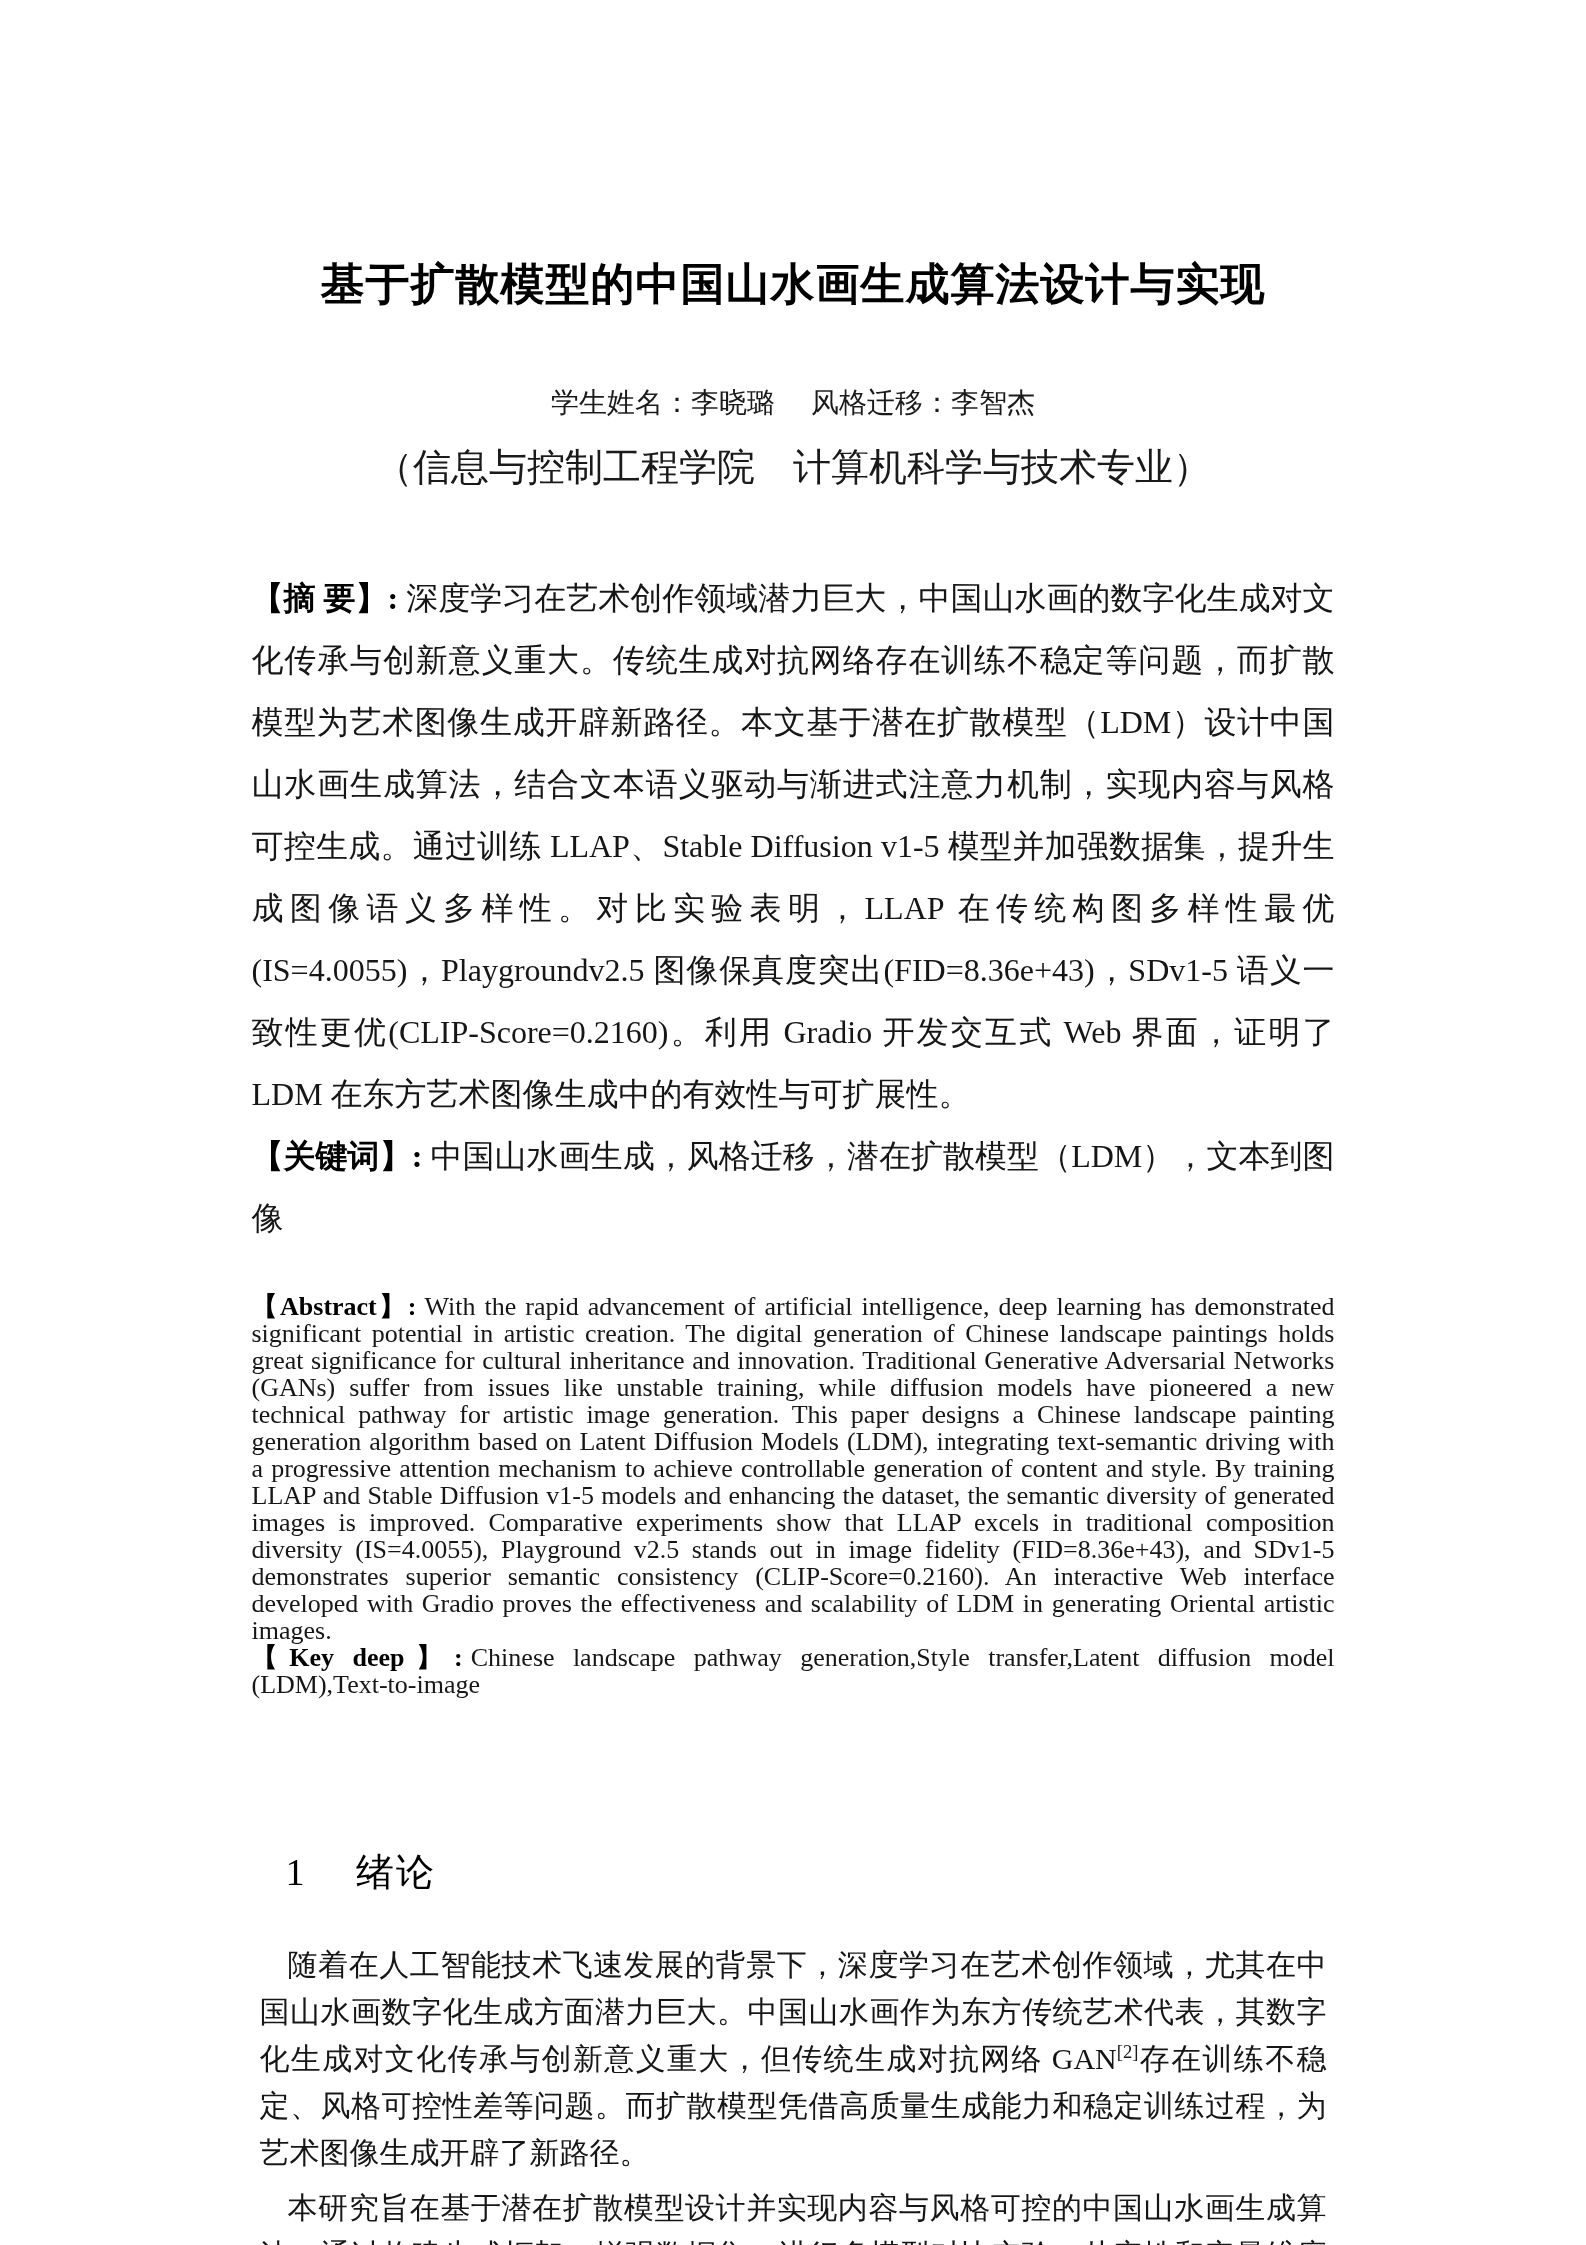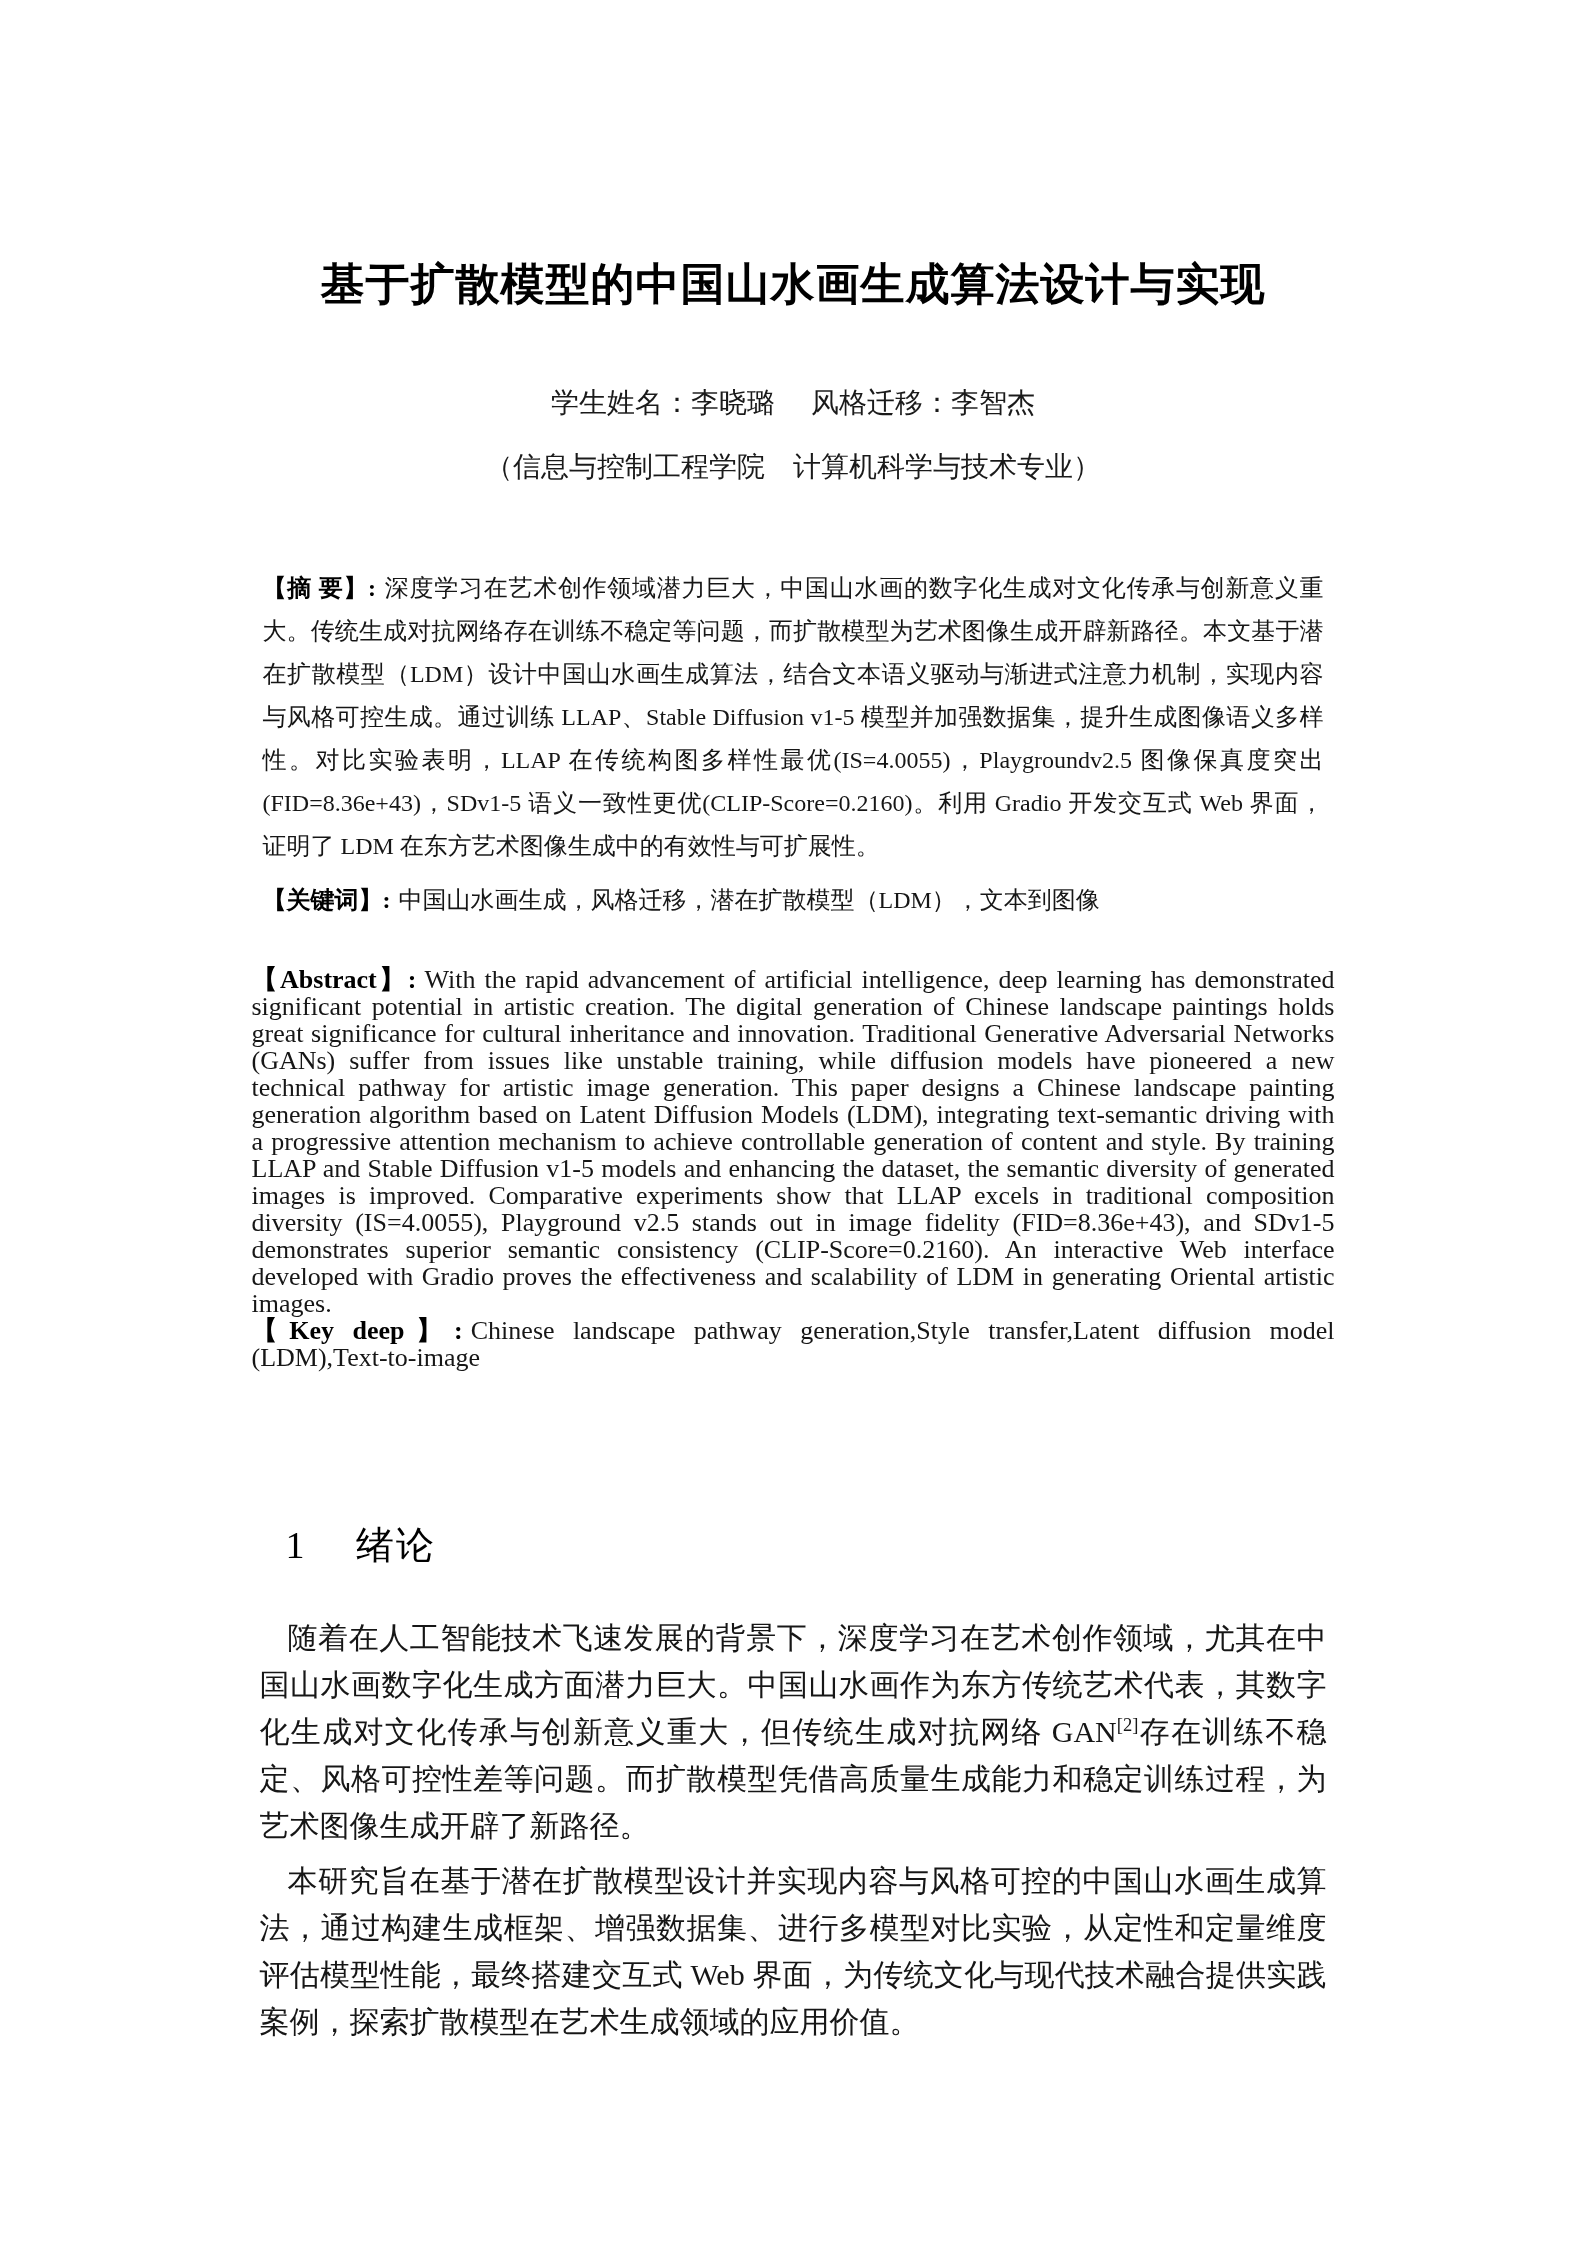"（信息与控制工程学院 计算机科学与技术专业）" .affiliation { font-size: 28px -> 38px }
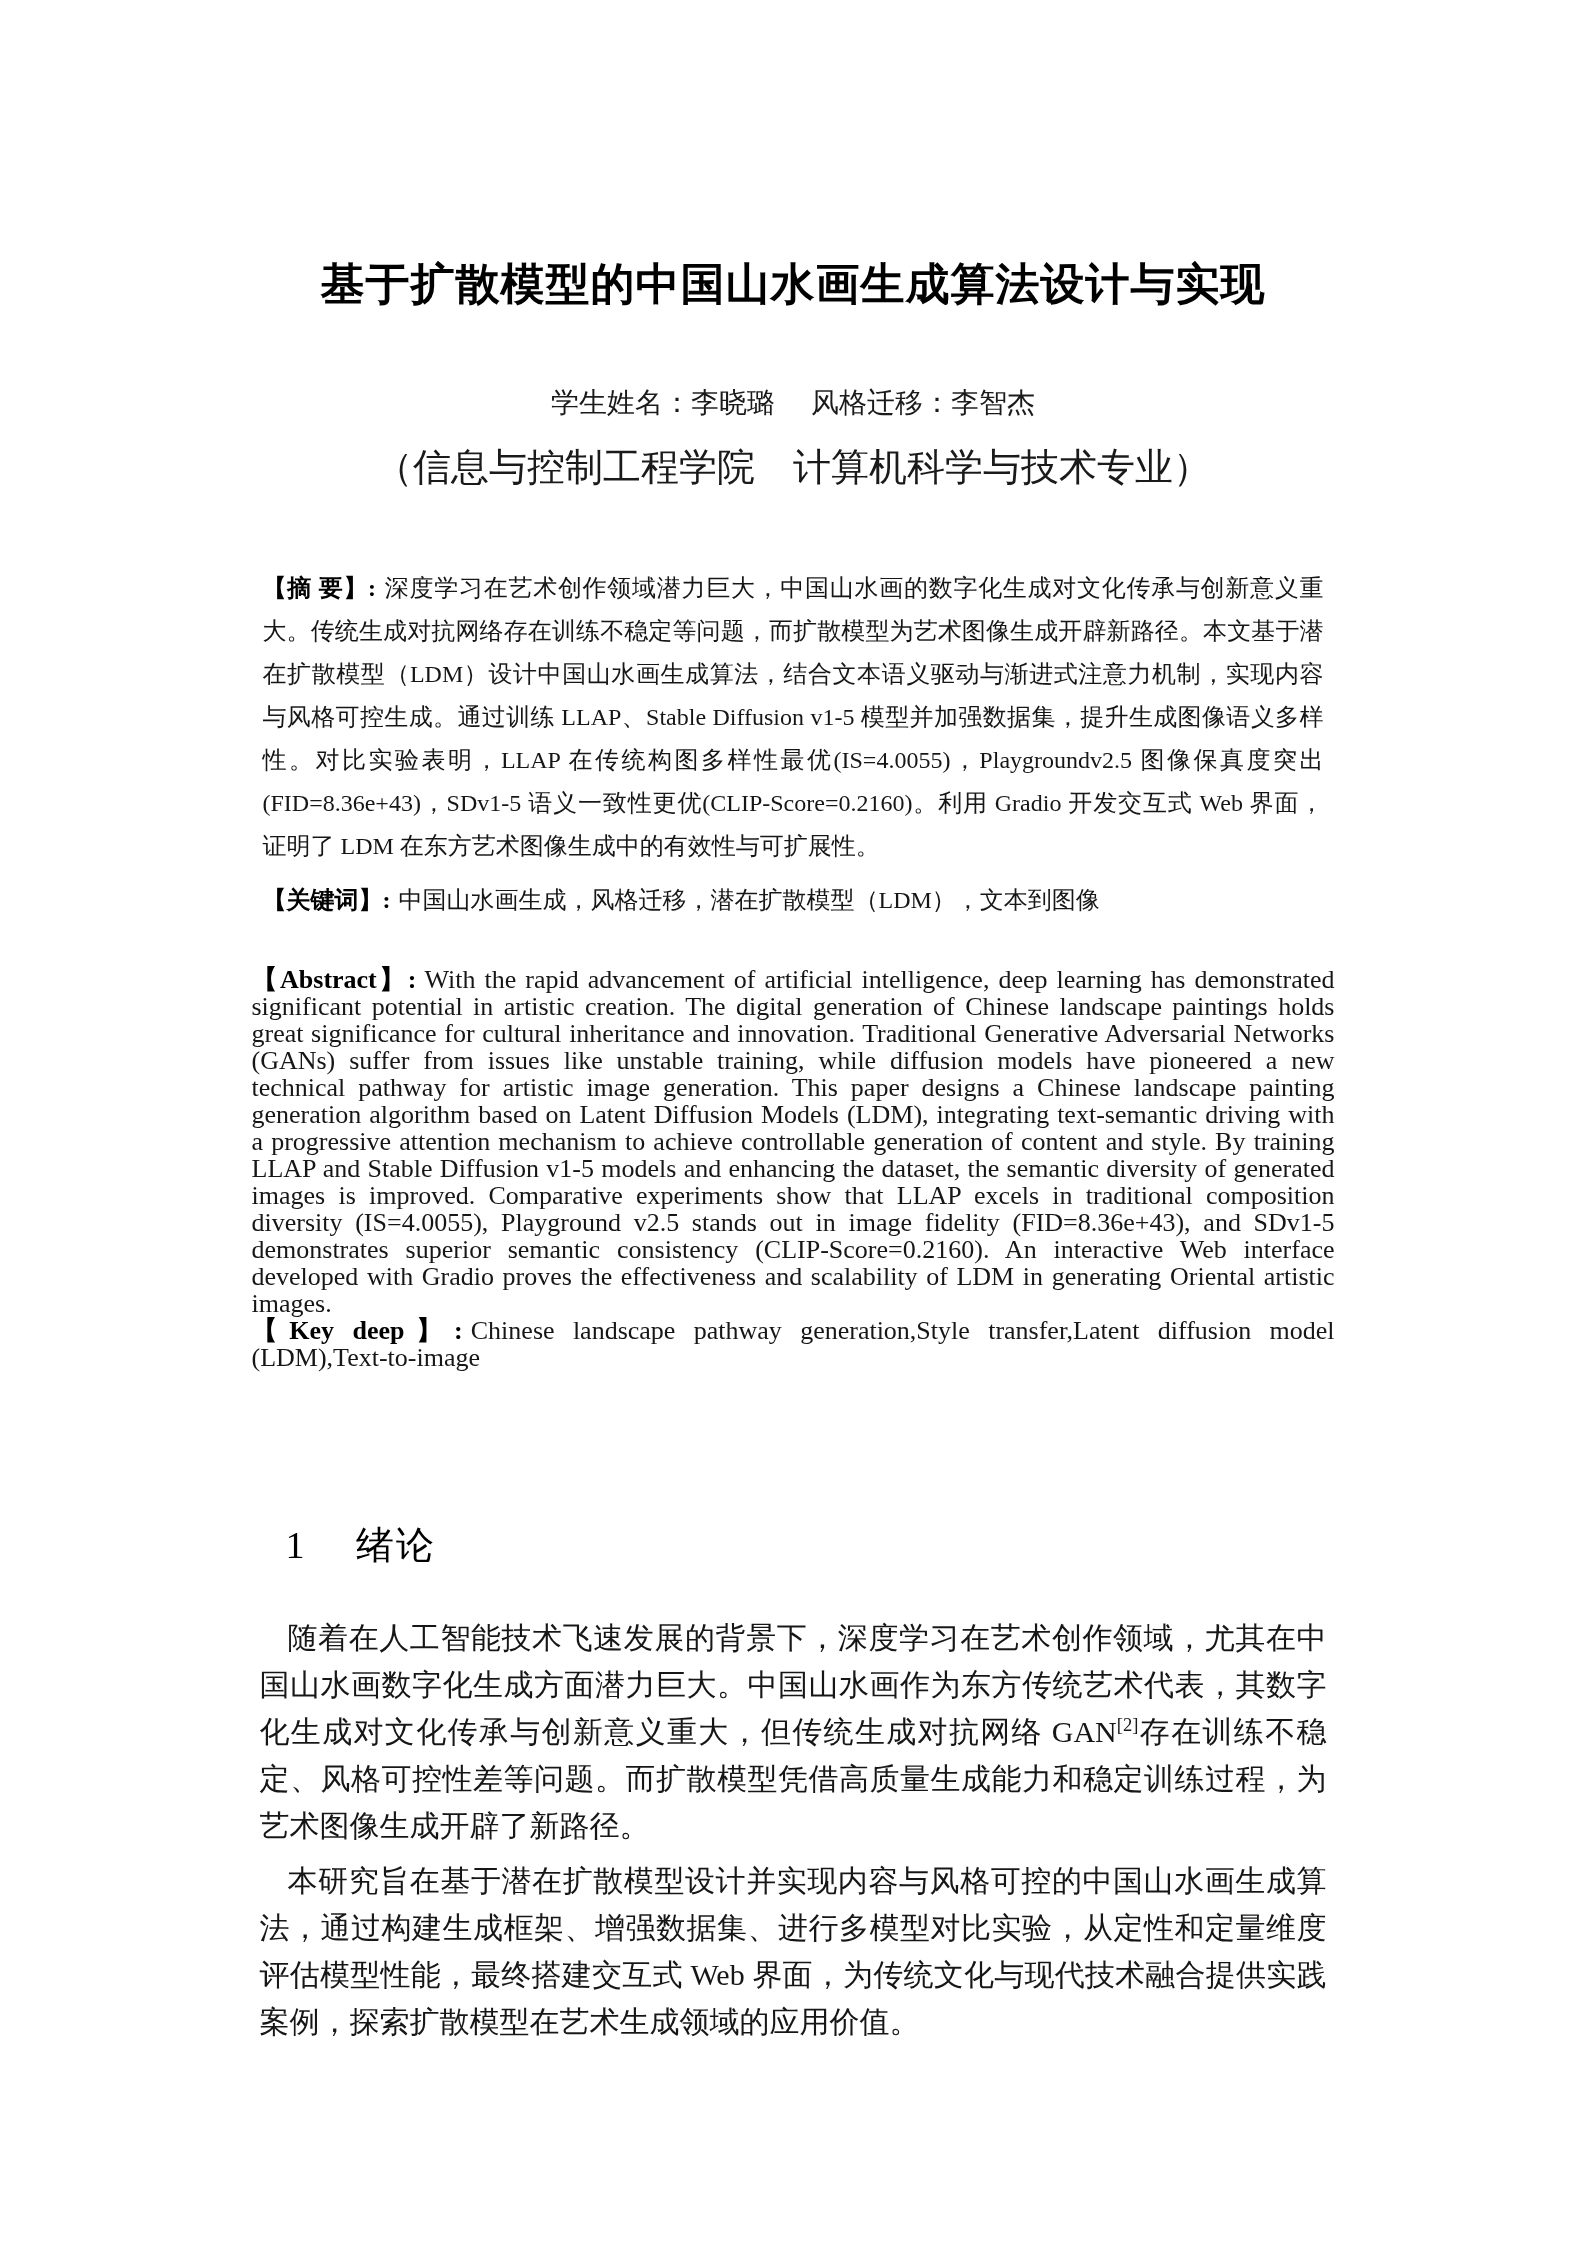"【摘 要】:" .abstract-cn, .keywords-cn { font-size: 24px -> 32px; line-height: 43px -> 62px; margin: 11px -> 0 }
